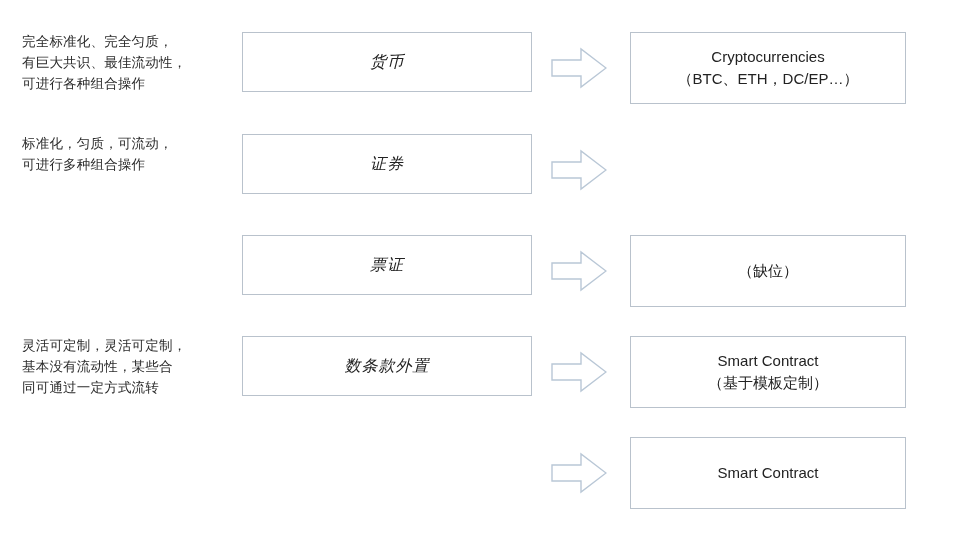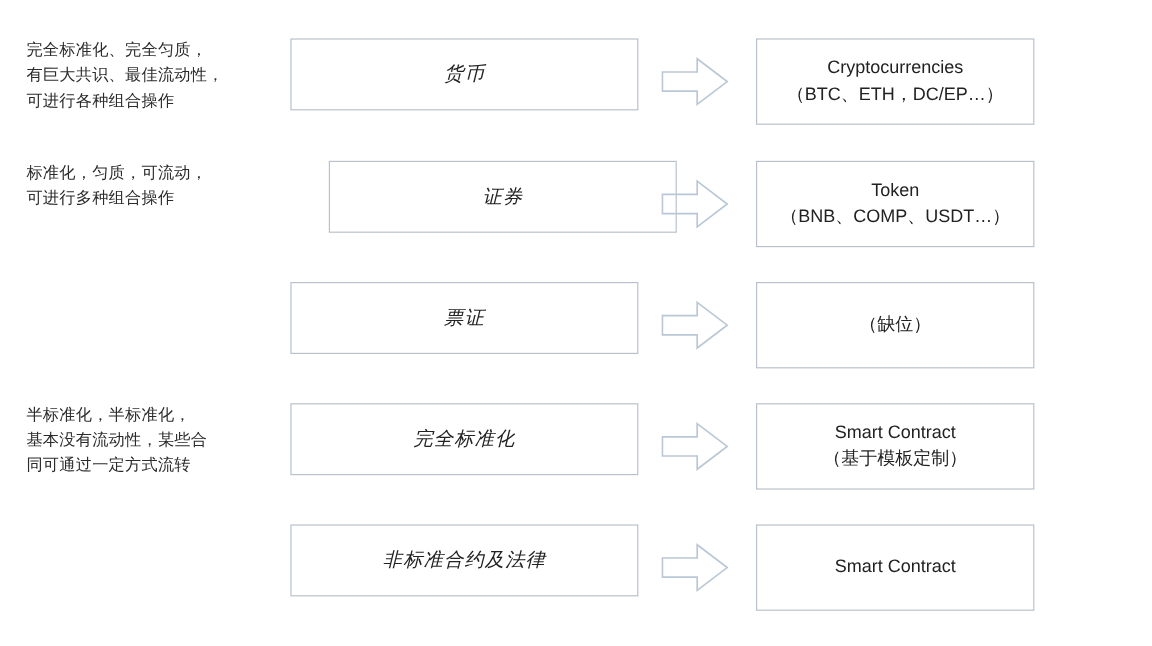"Cryptocurrencies" .box-right { width: 232px -> 276px }
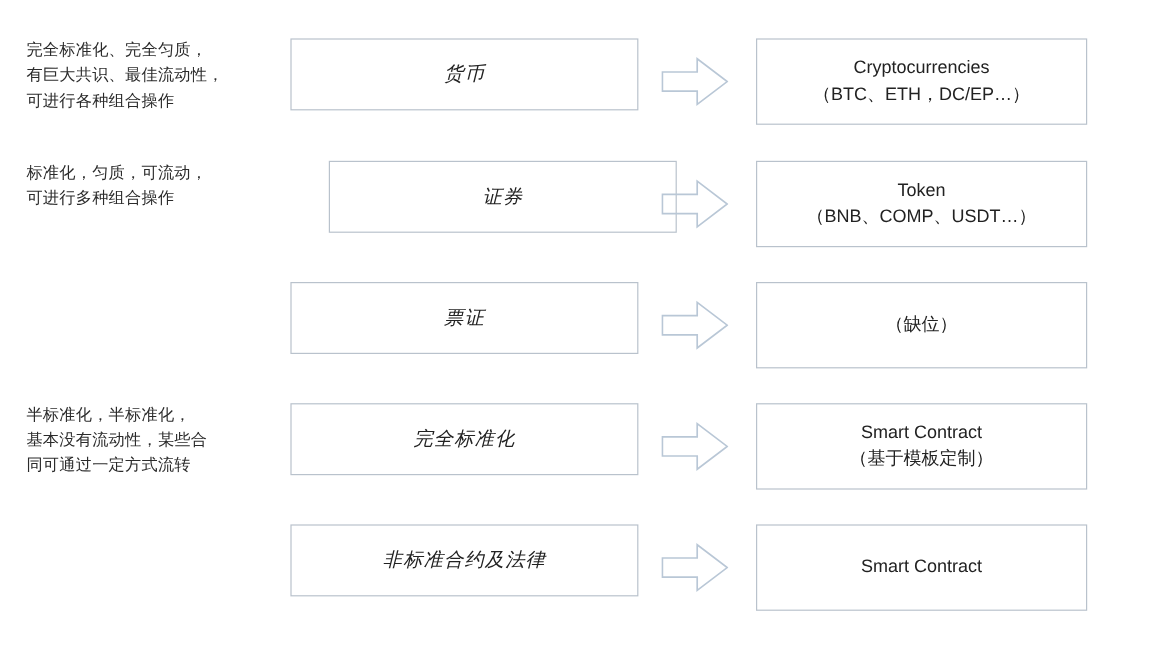"证券" div.box { margin-left: 32px -> none }
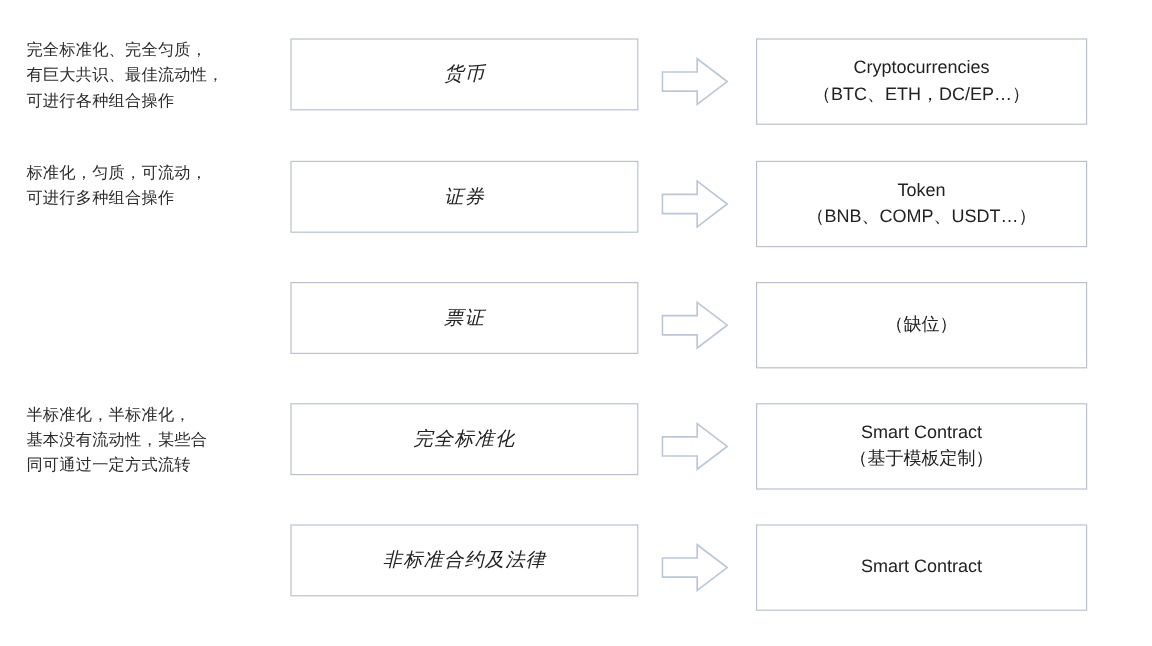"Token" div.box { html: <div> <span>Token （BNB、COMP、USDT…）</span> </div> -> none }
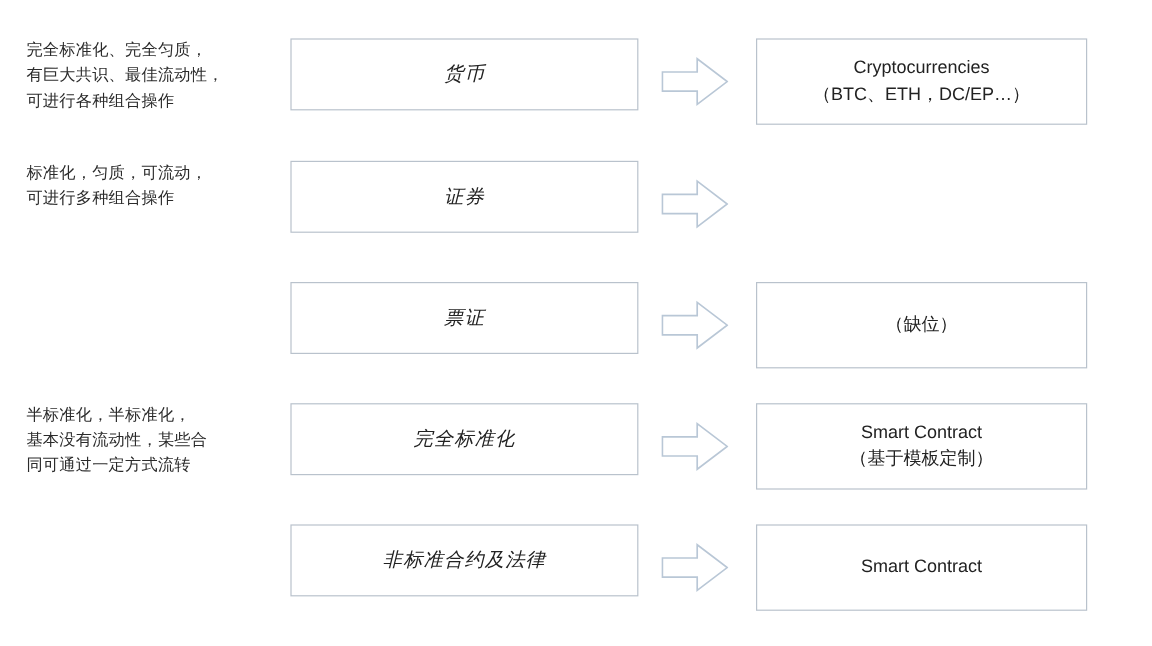"半标准化，半标准化，" div.desc { text: 半标准化，半标准化 -> 灵活可定制，灵活可定制 }
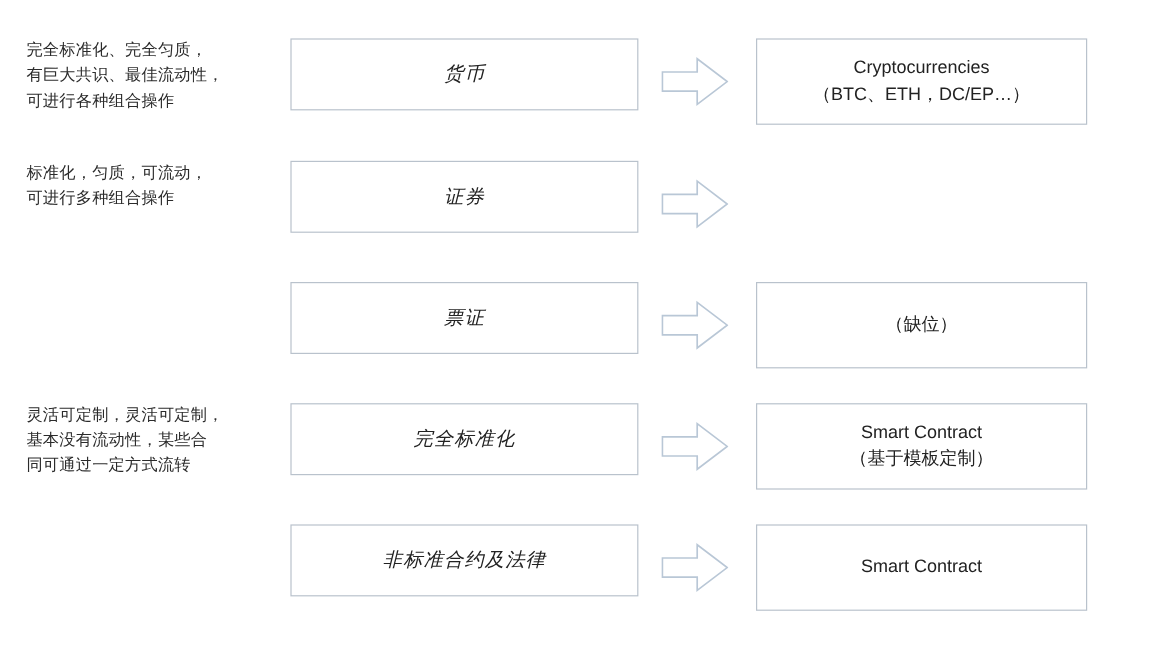"完全标准化" span.box-label { text: 完全标准化 -> 数条款外置 }
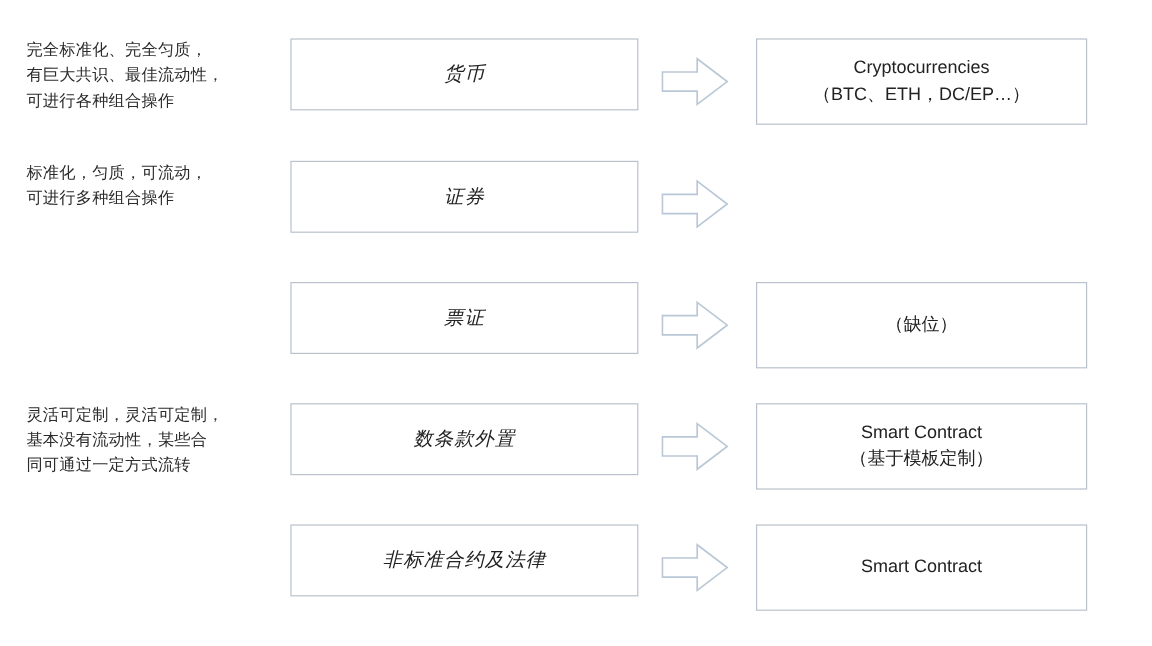"非标准合约及法律" div.box { html: <div> <span>非标准合约及法律</span> </div> -> none }
